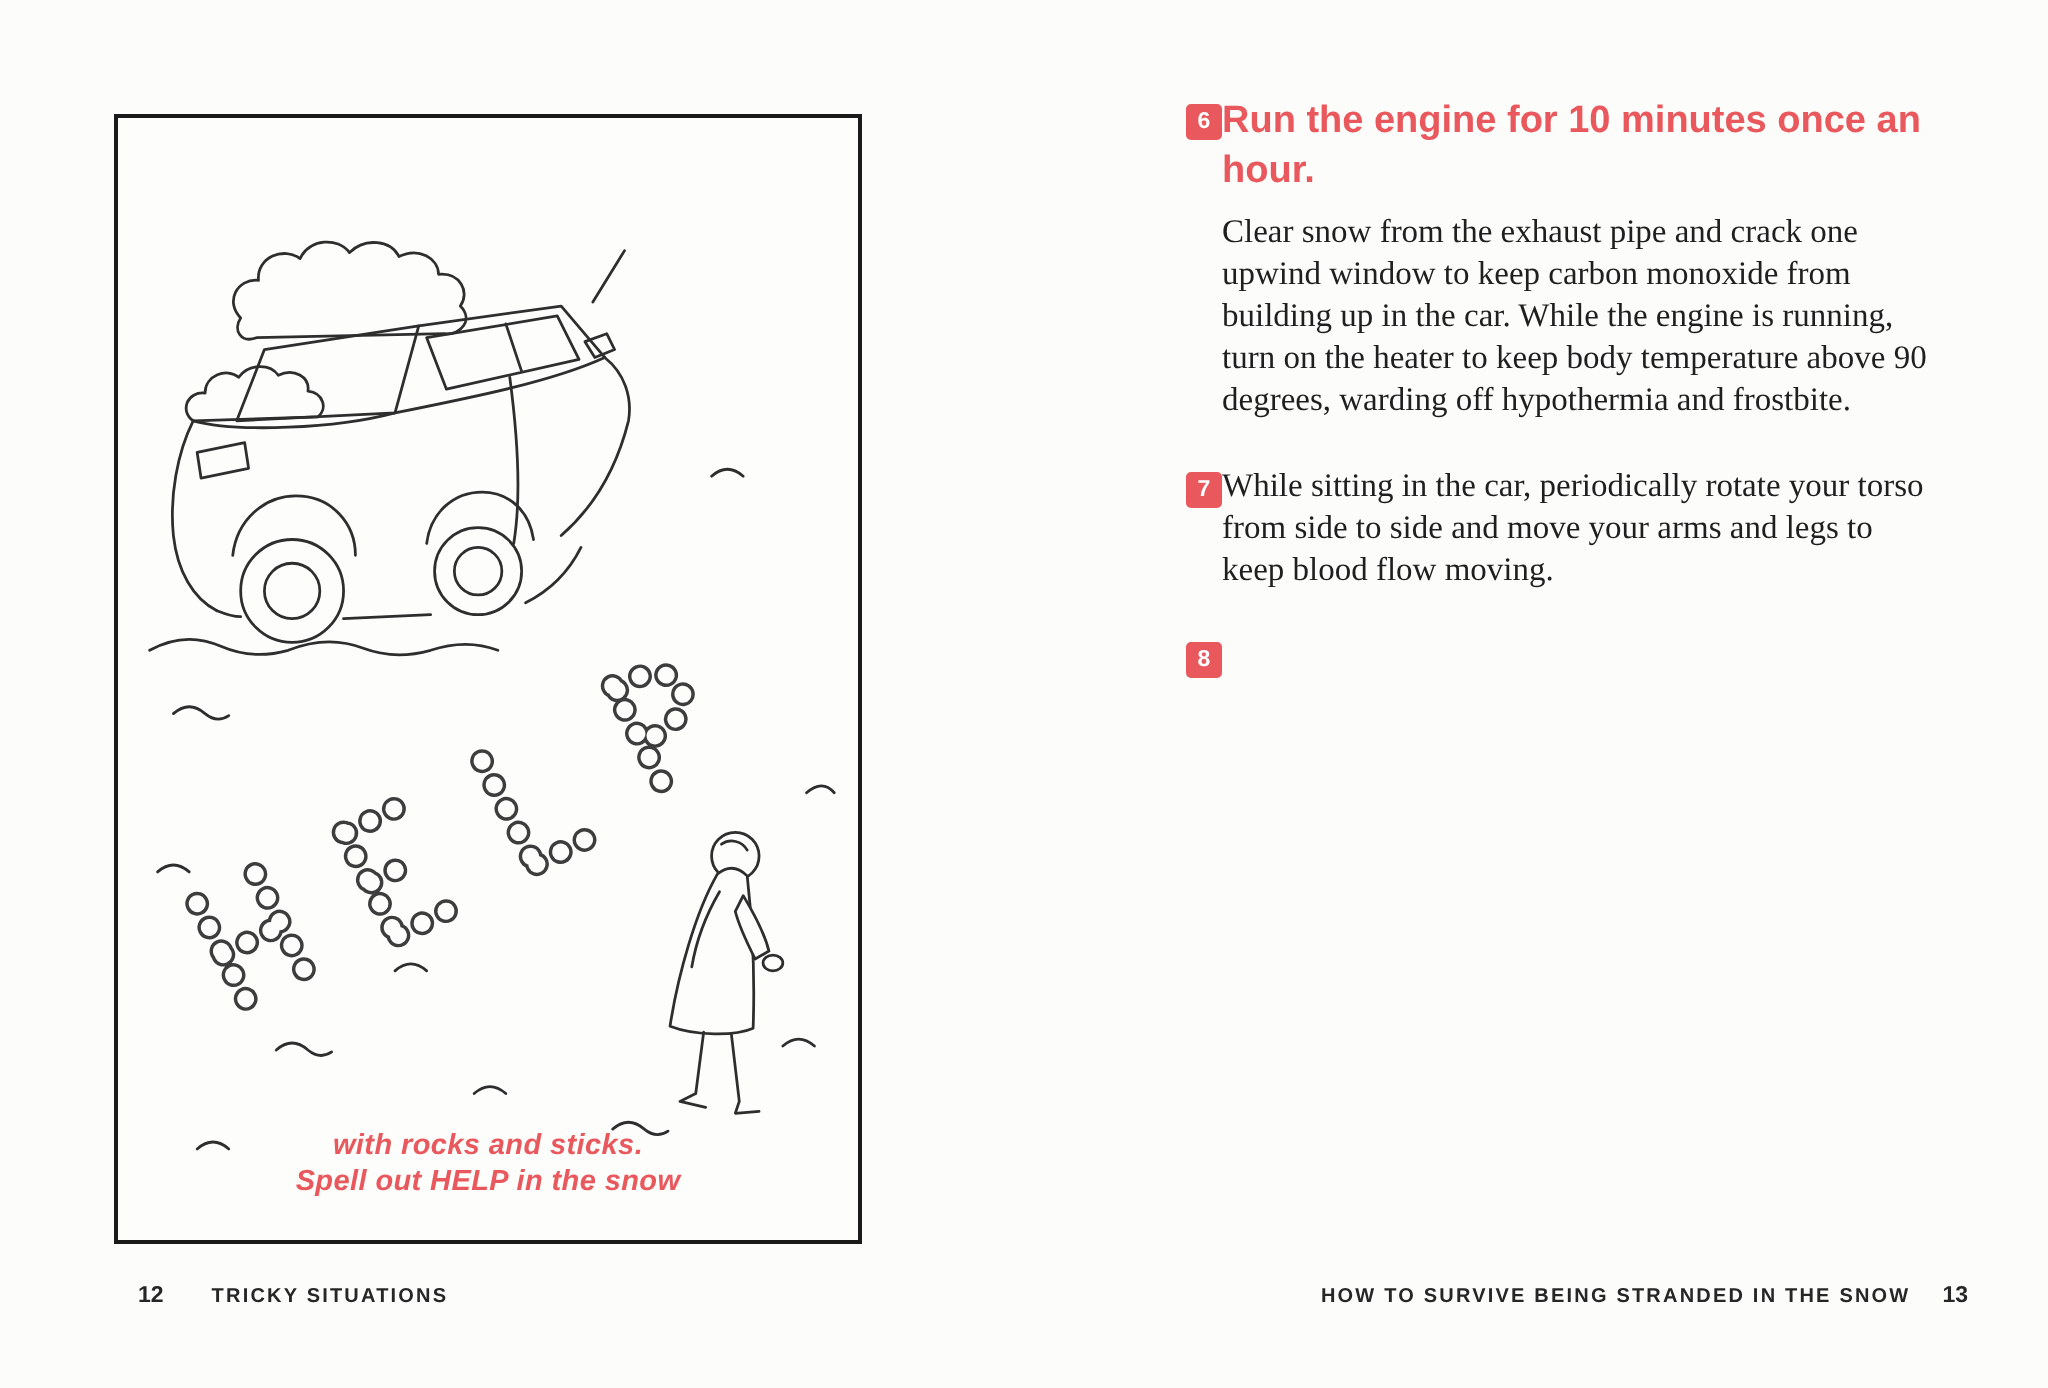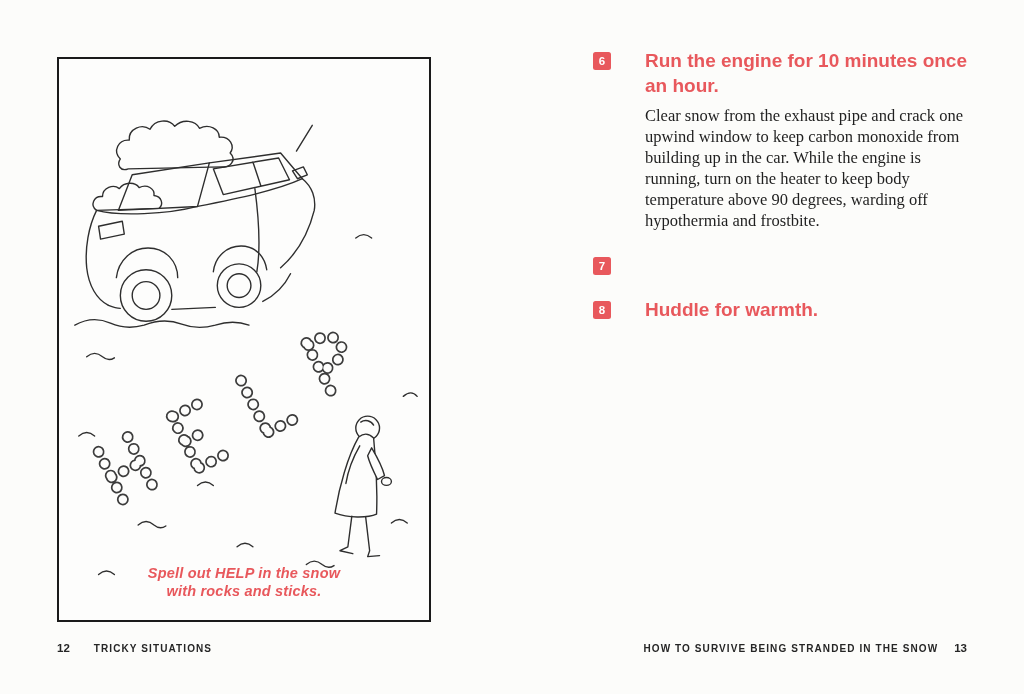"Run the engine for 10" .step-text { margin-left: 34px -> 0 }
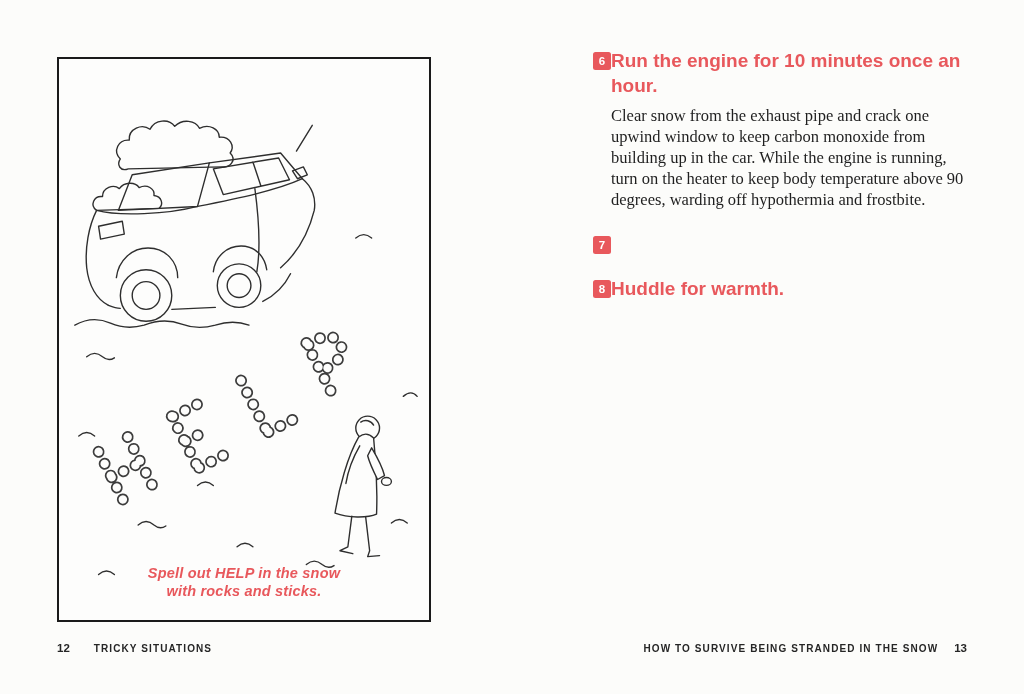"While sitting in the car," div.step-body { html: none -> <div>While sitting in the car, periodically rotate your torso from side to side and move your arms and legs to keep blood flow moving.</div> }
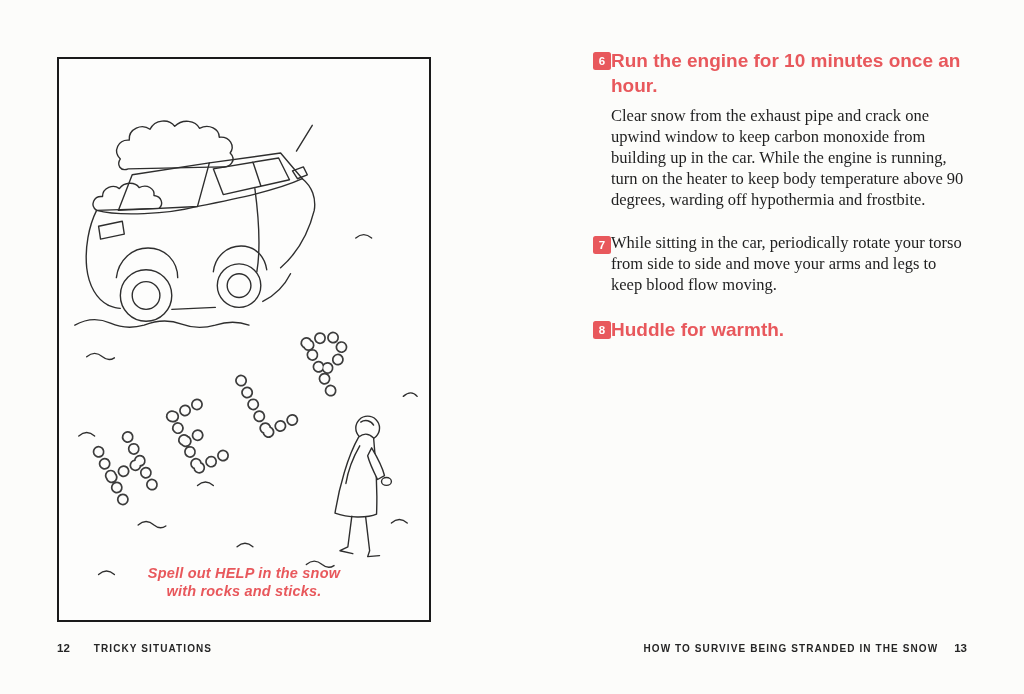"Huddle for warmth." div.step-title { html: <div>Huddle for warmth.</div> -> none }
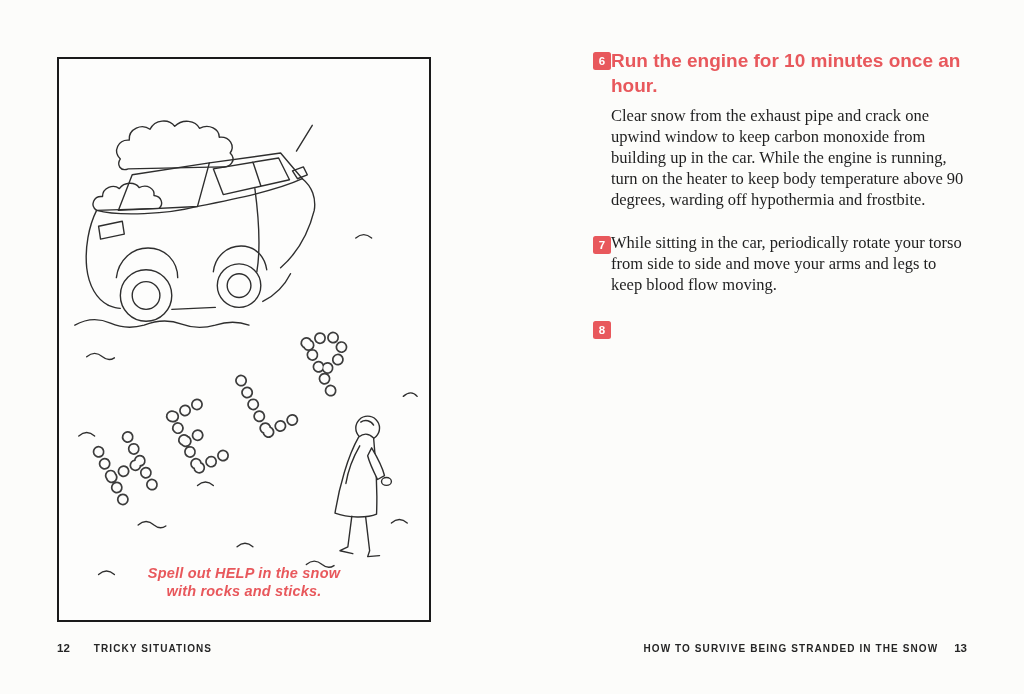"Spell out HELP in the" span { order: before "with rocks and sticks." -> after "with rocks and sticks." }
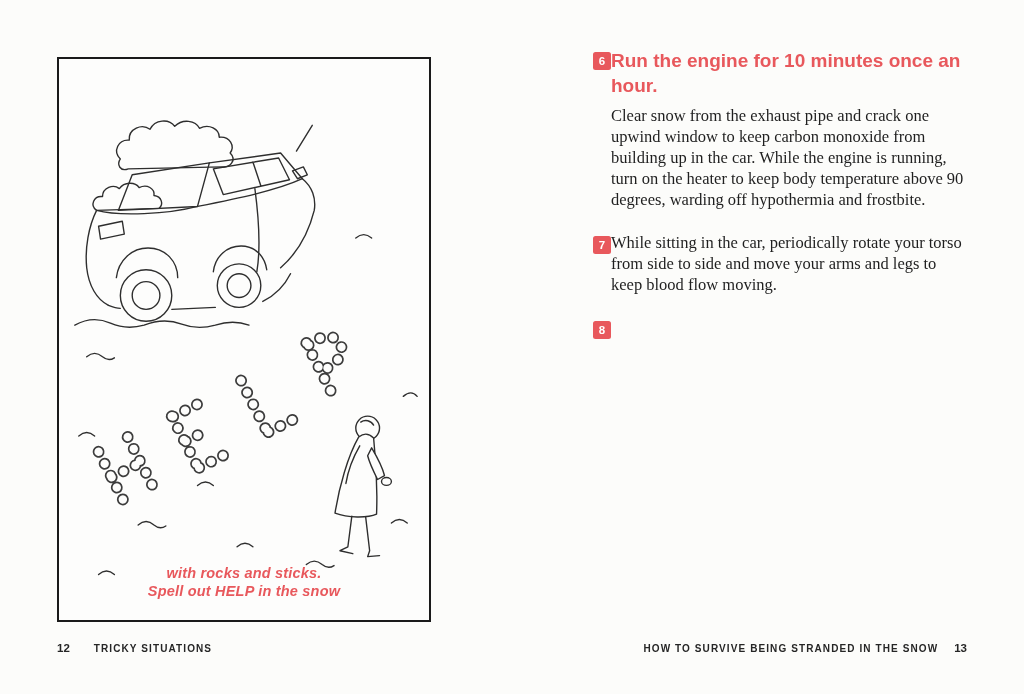"12 TRICKY SITUATIONS" .footer { margin-left: none -> 12px }
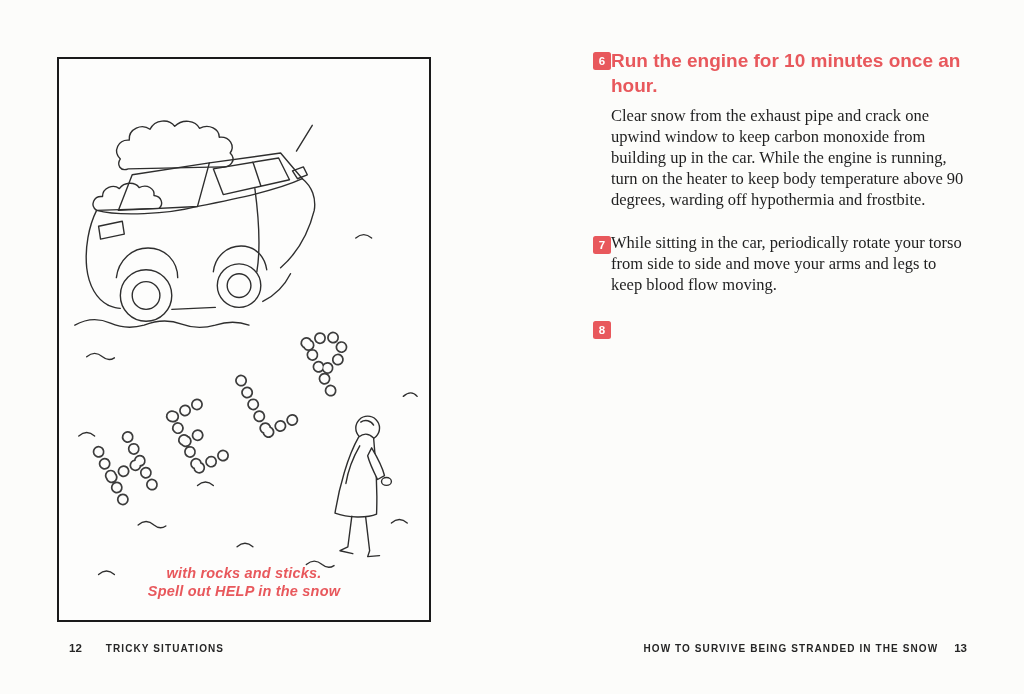"HOW TO SURVIVE BEING STRANDED" .footer-right { right: 57px -> 40px }
